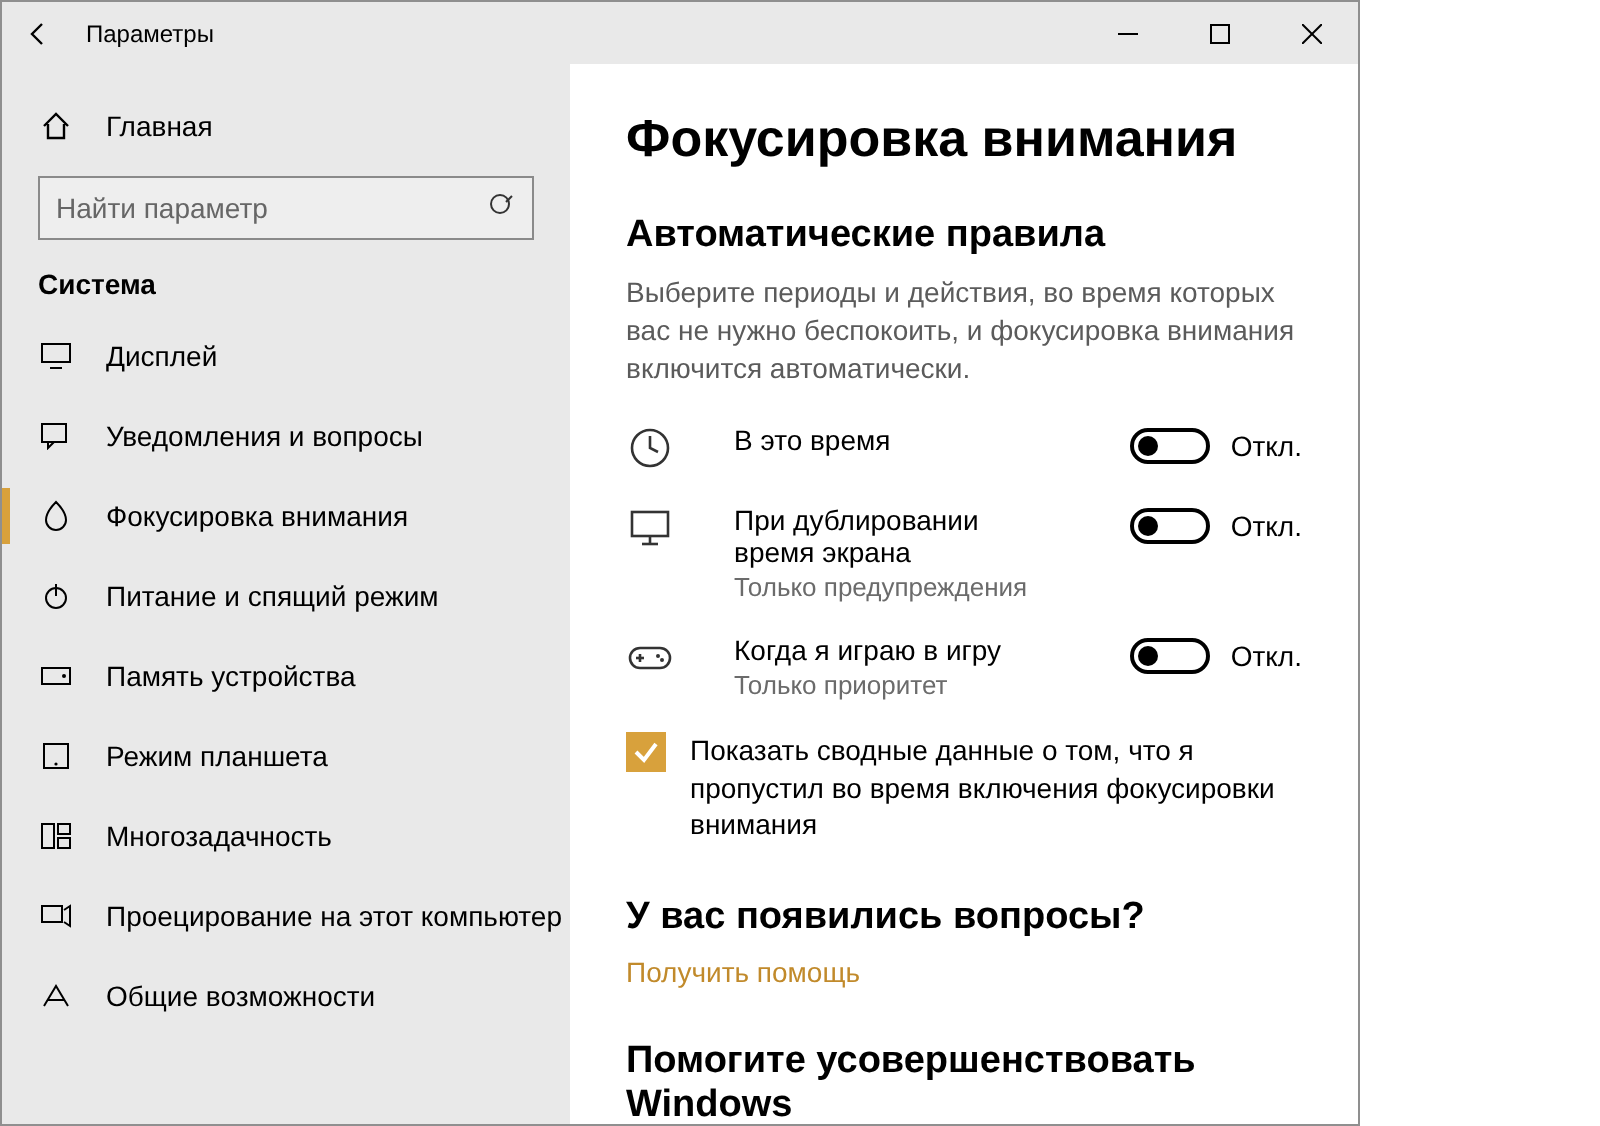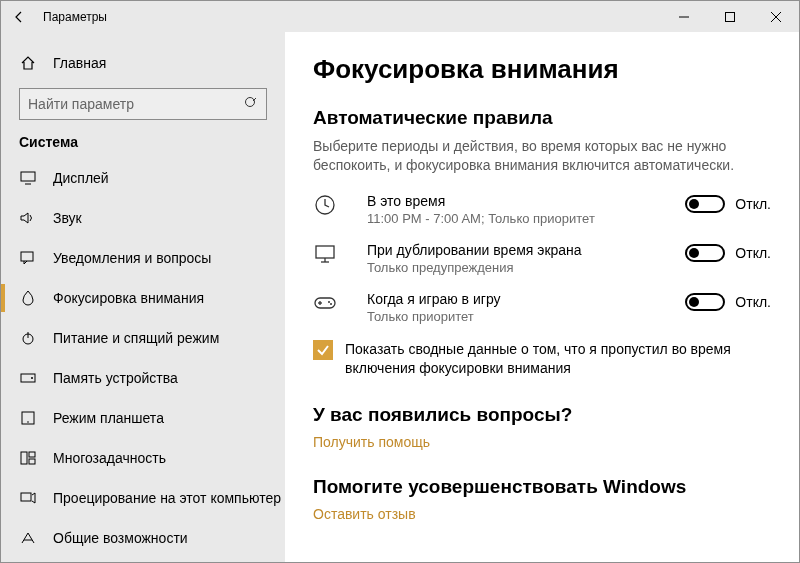"Параметры" .window { width: 800px -> 680px }
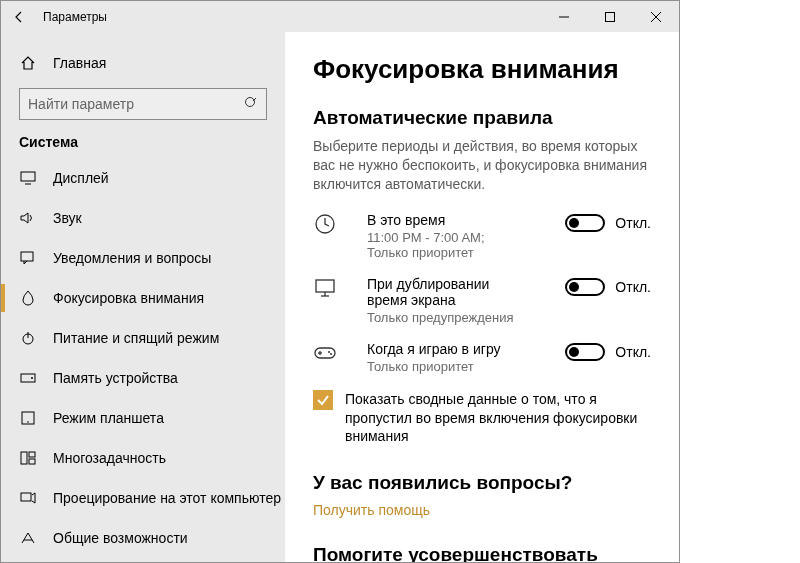"Звук" div.nav-item { html: <div> <span> <svg> <path></path> <path></path> </svg> </span> <span>Звук</span> </div> -> none }
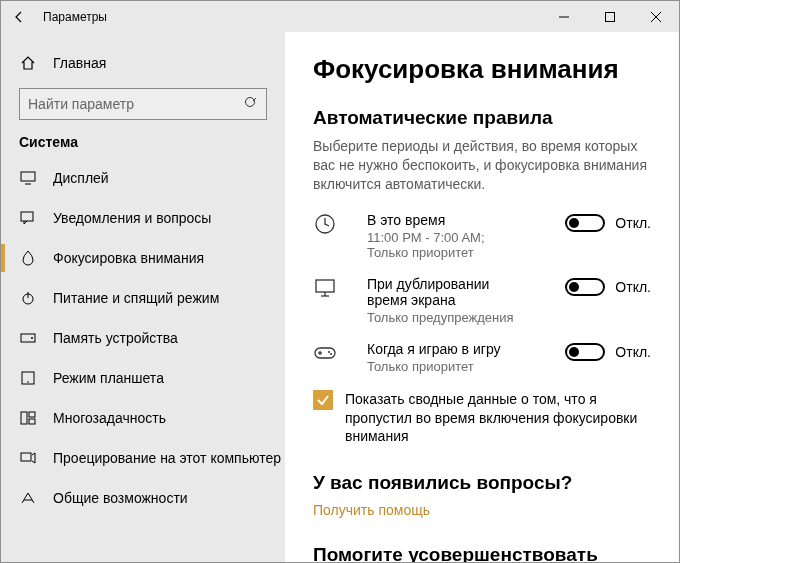"11:00 PM - 7:00 AM;" div.rsub { html: <div>11:00 PM - 7:00 AM; Только приоритет</div> -> none }
